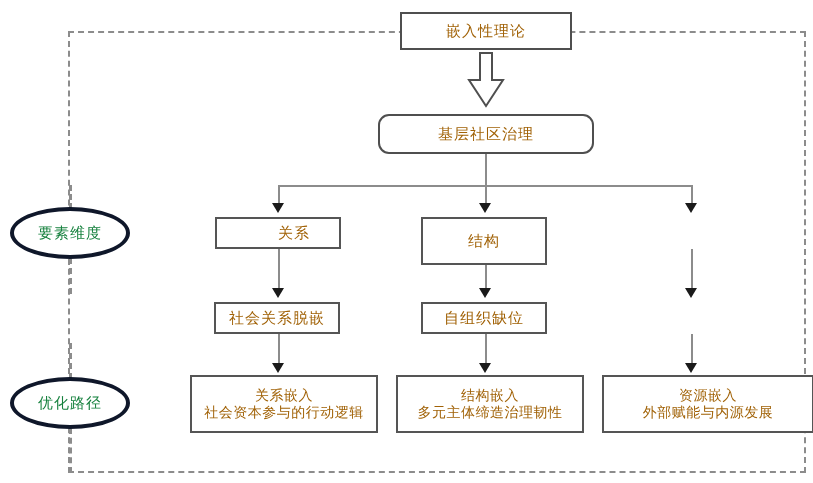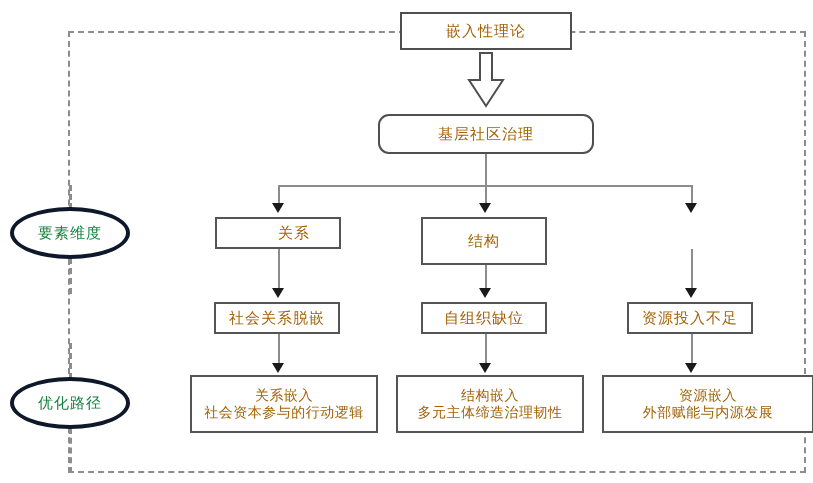"资源投入不足" div.node-box { html: <div> <span>资源投入不足</span> </div> -> none }
